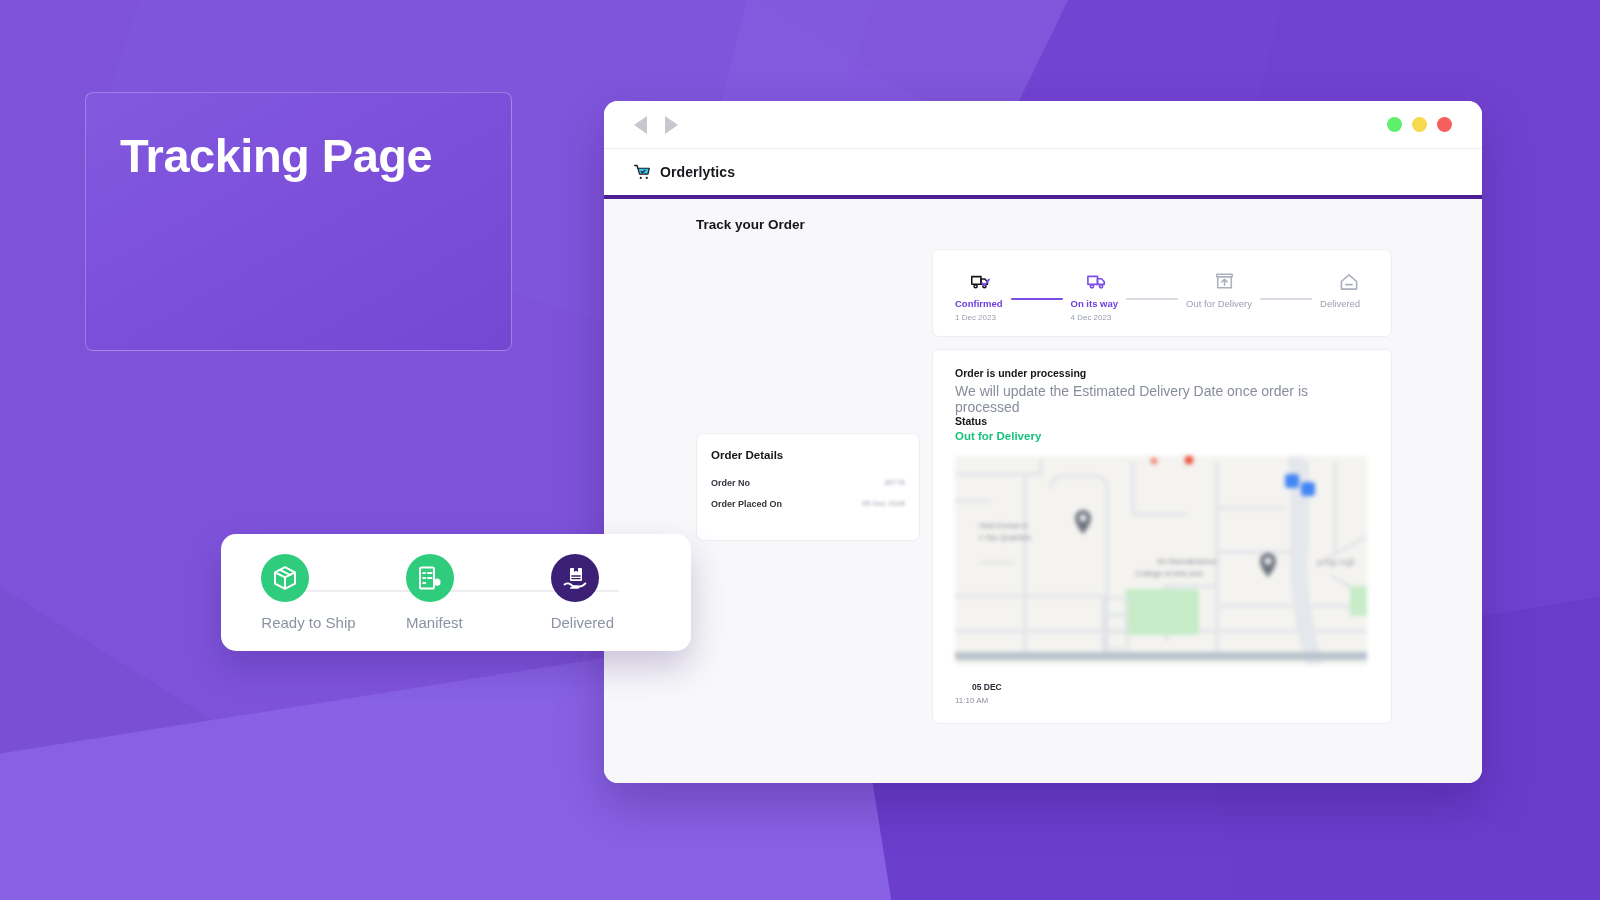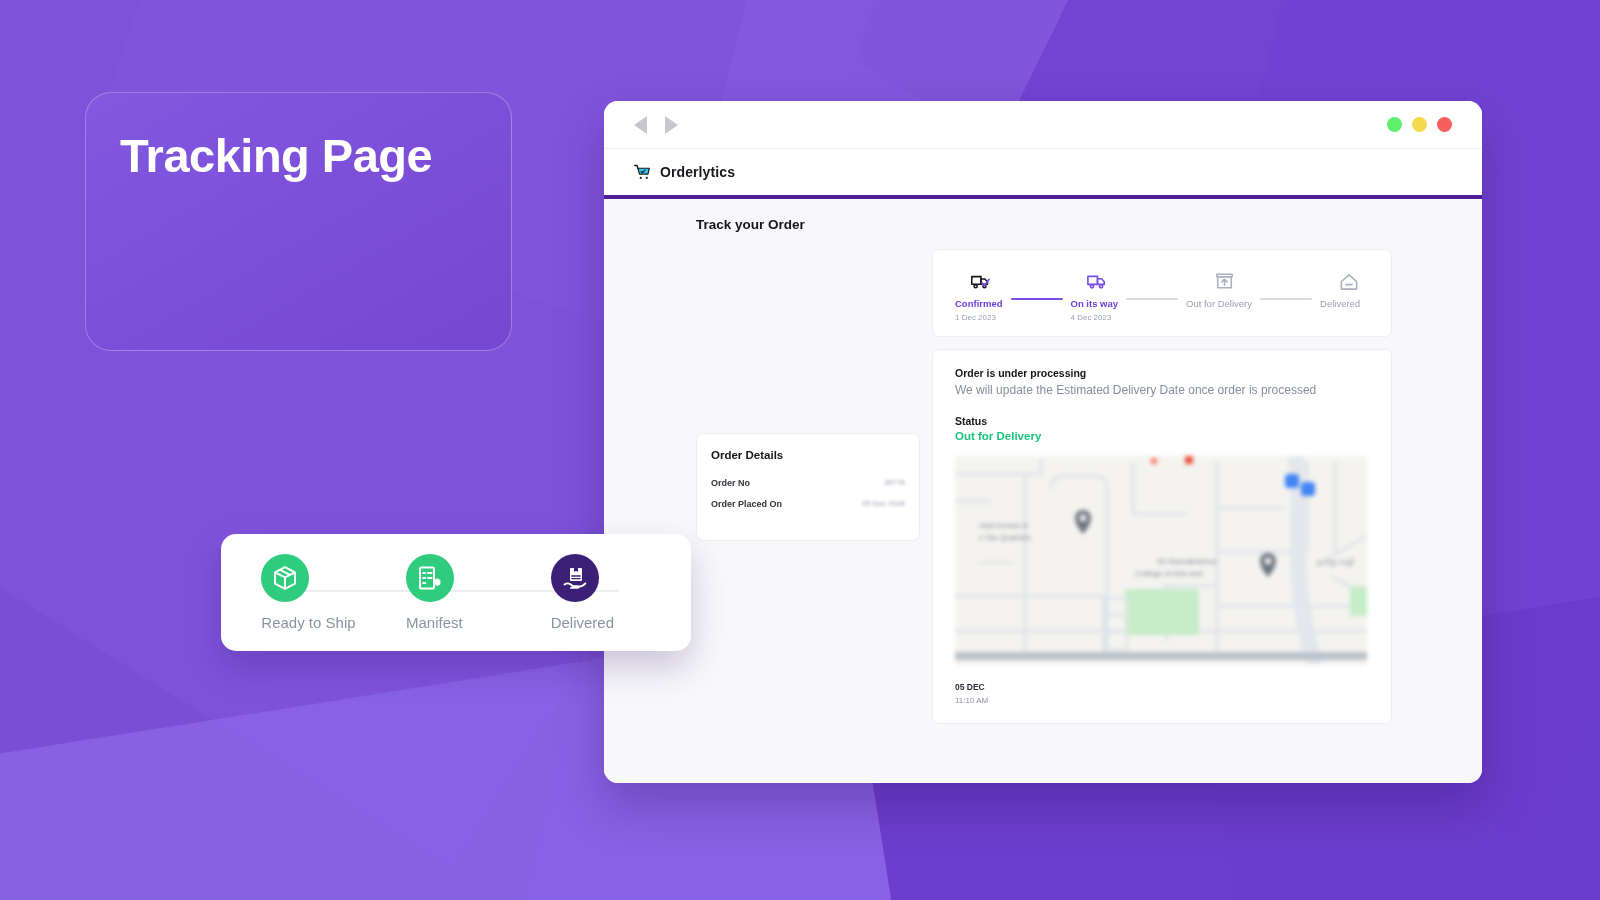"Tracking Page" #hero { border-radius: 26px -> 8px }
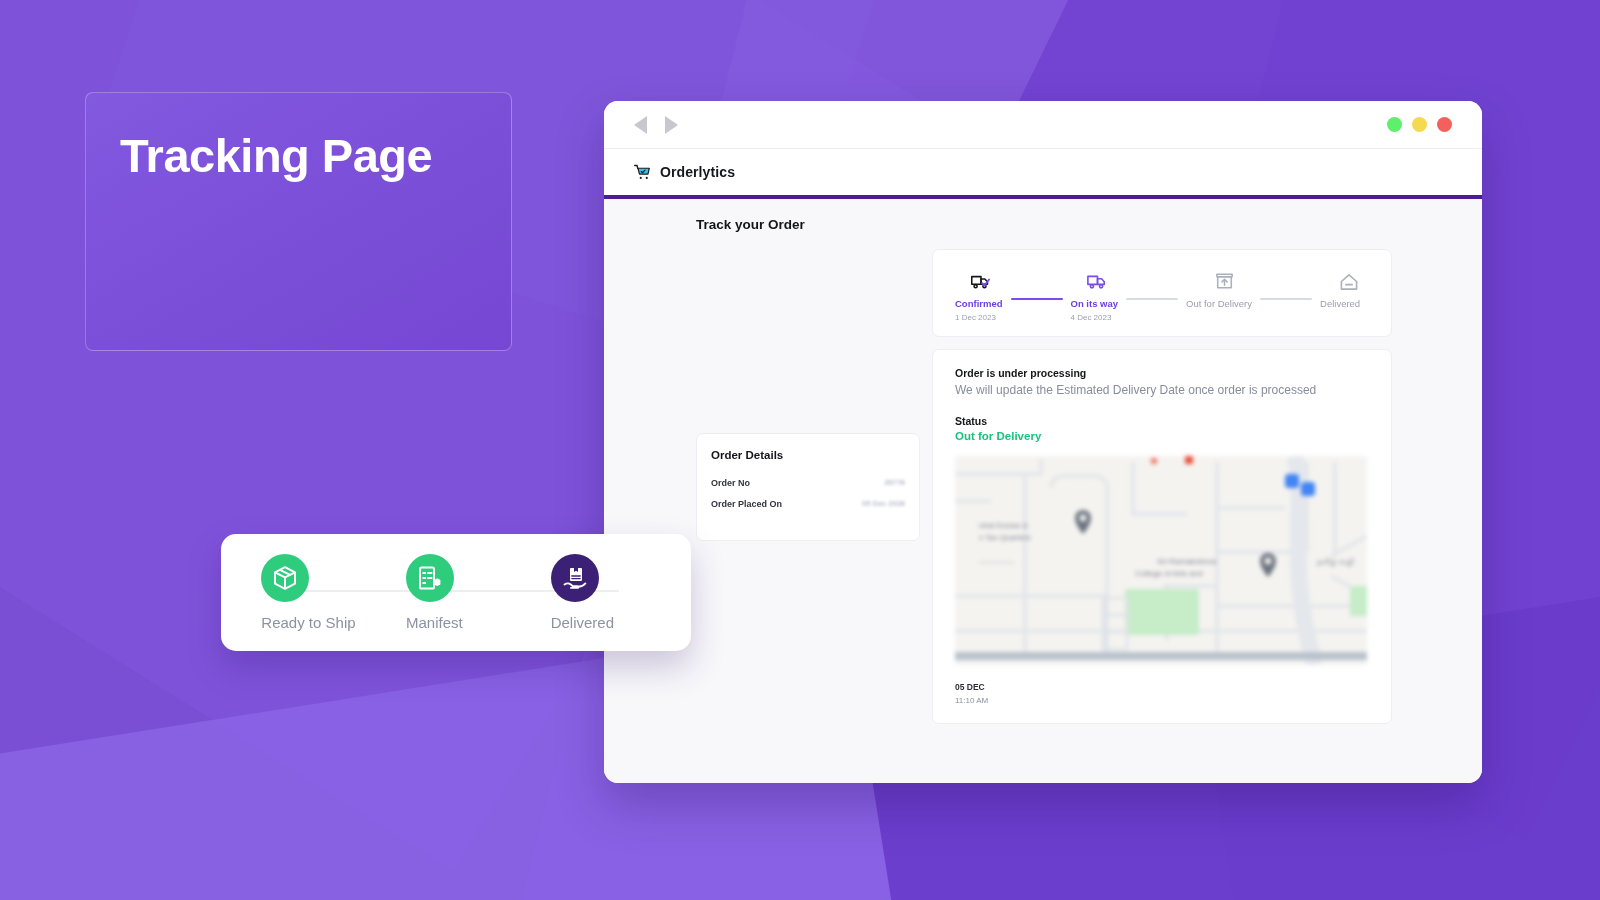"We will update the Estimated" .sub { font-size: 12px -> 14px; margin-bottom: 18px -> none }
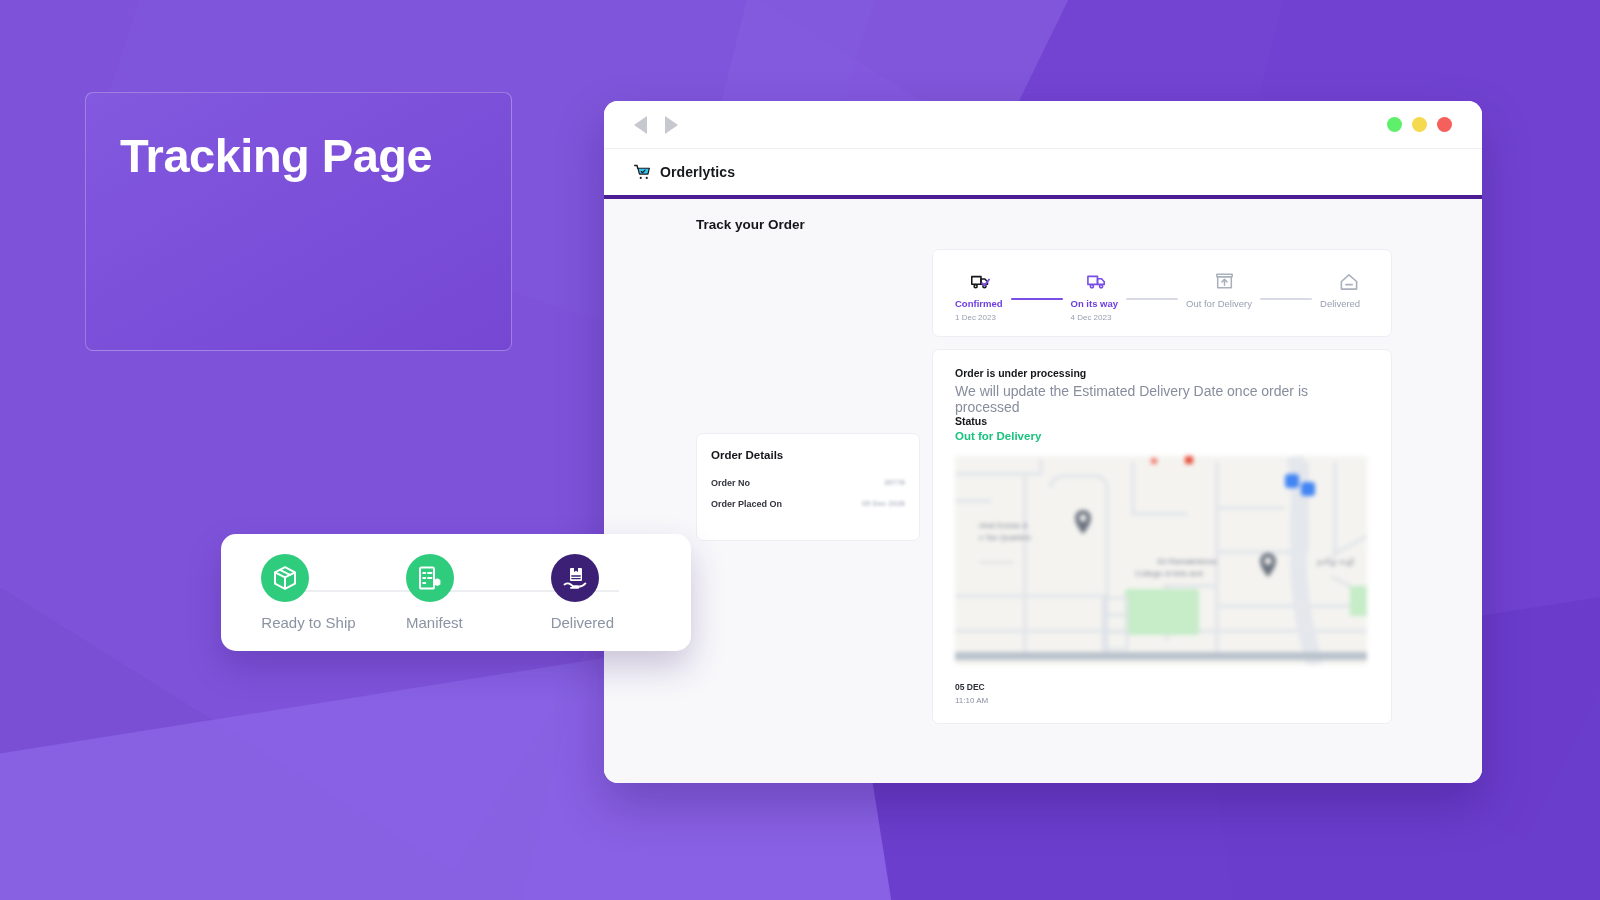"05 DEC" .ts-day { margin-left: none -> 17px }
